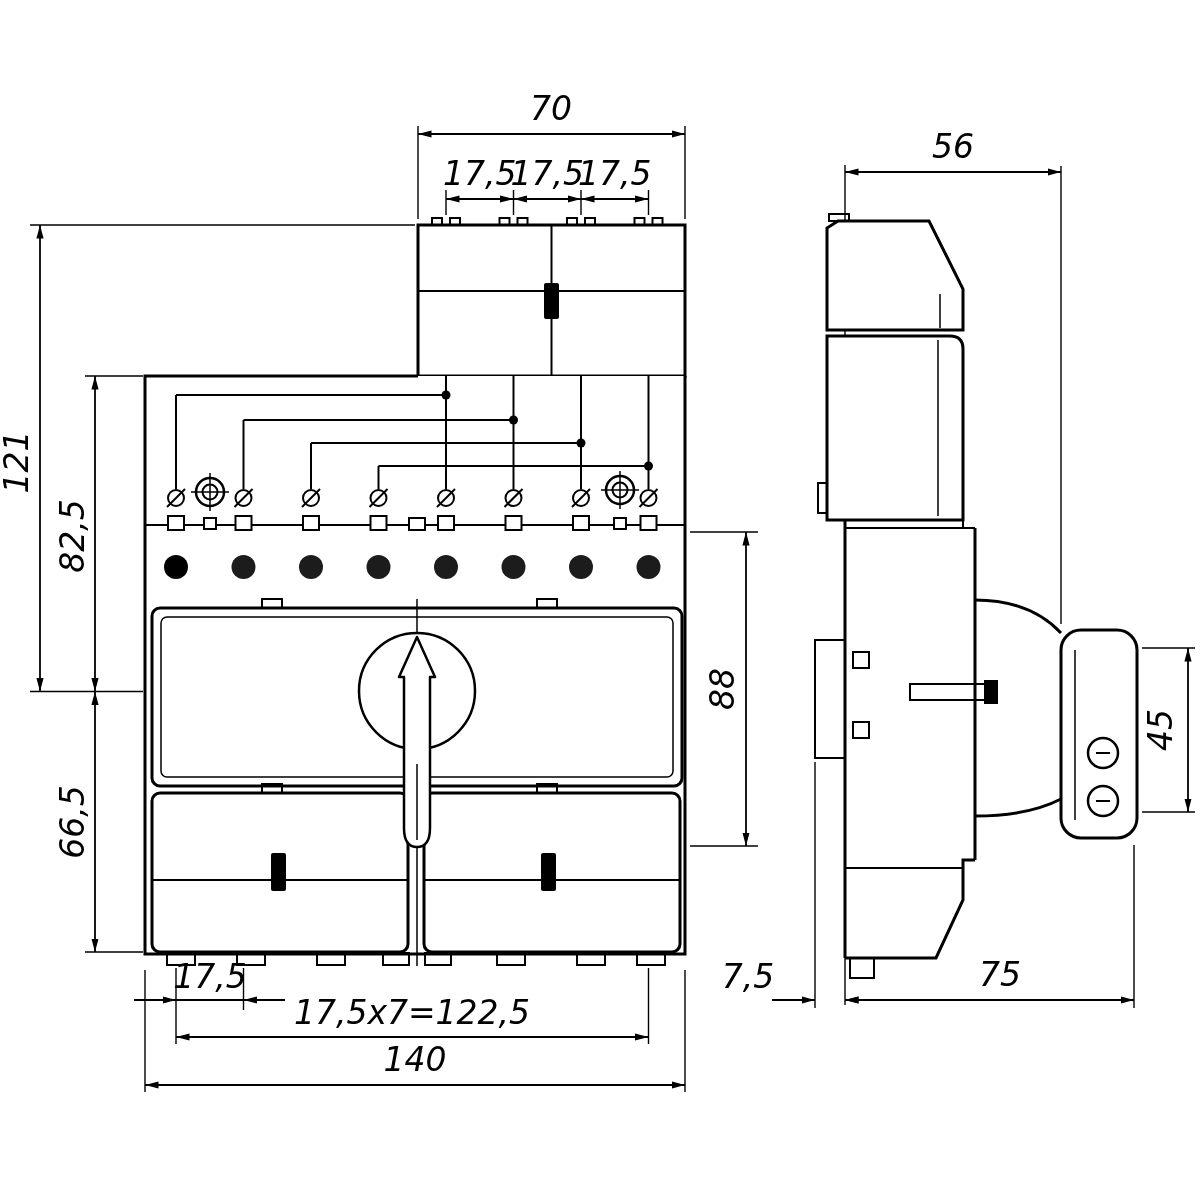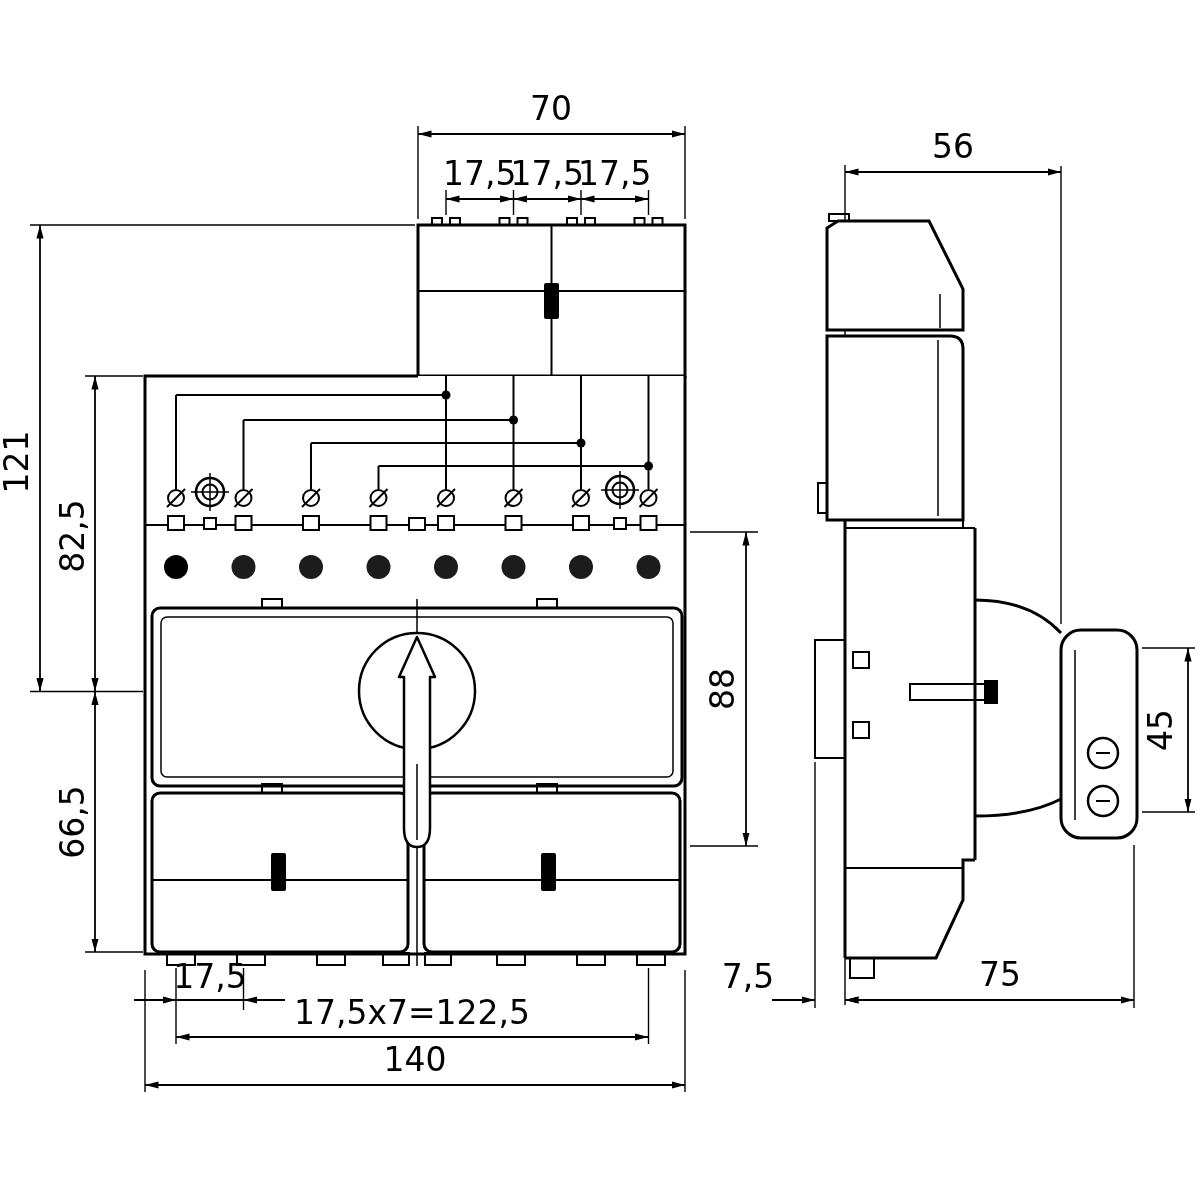"70" .stage { font-style: none -> italic }
